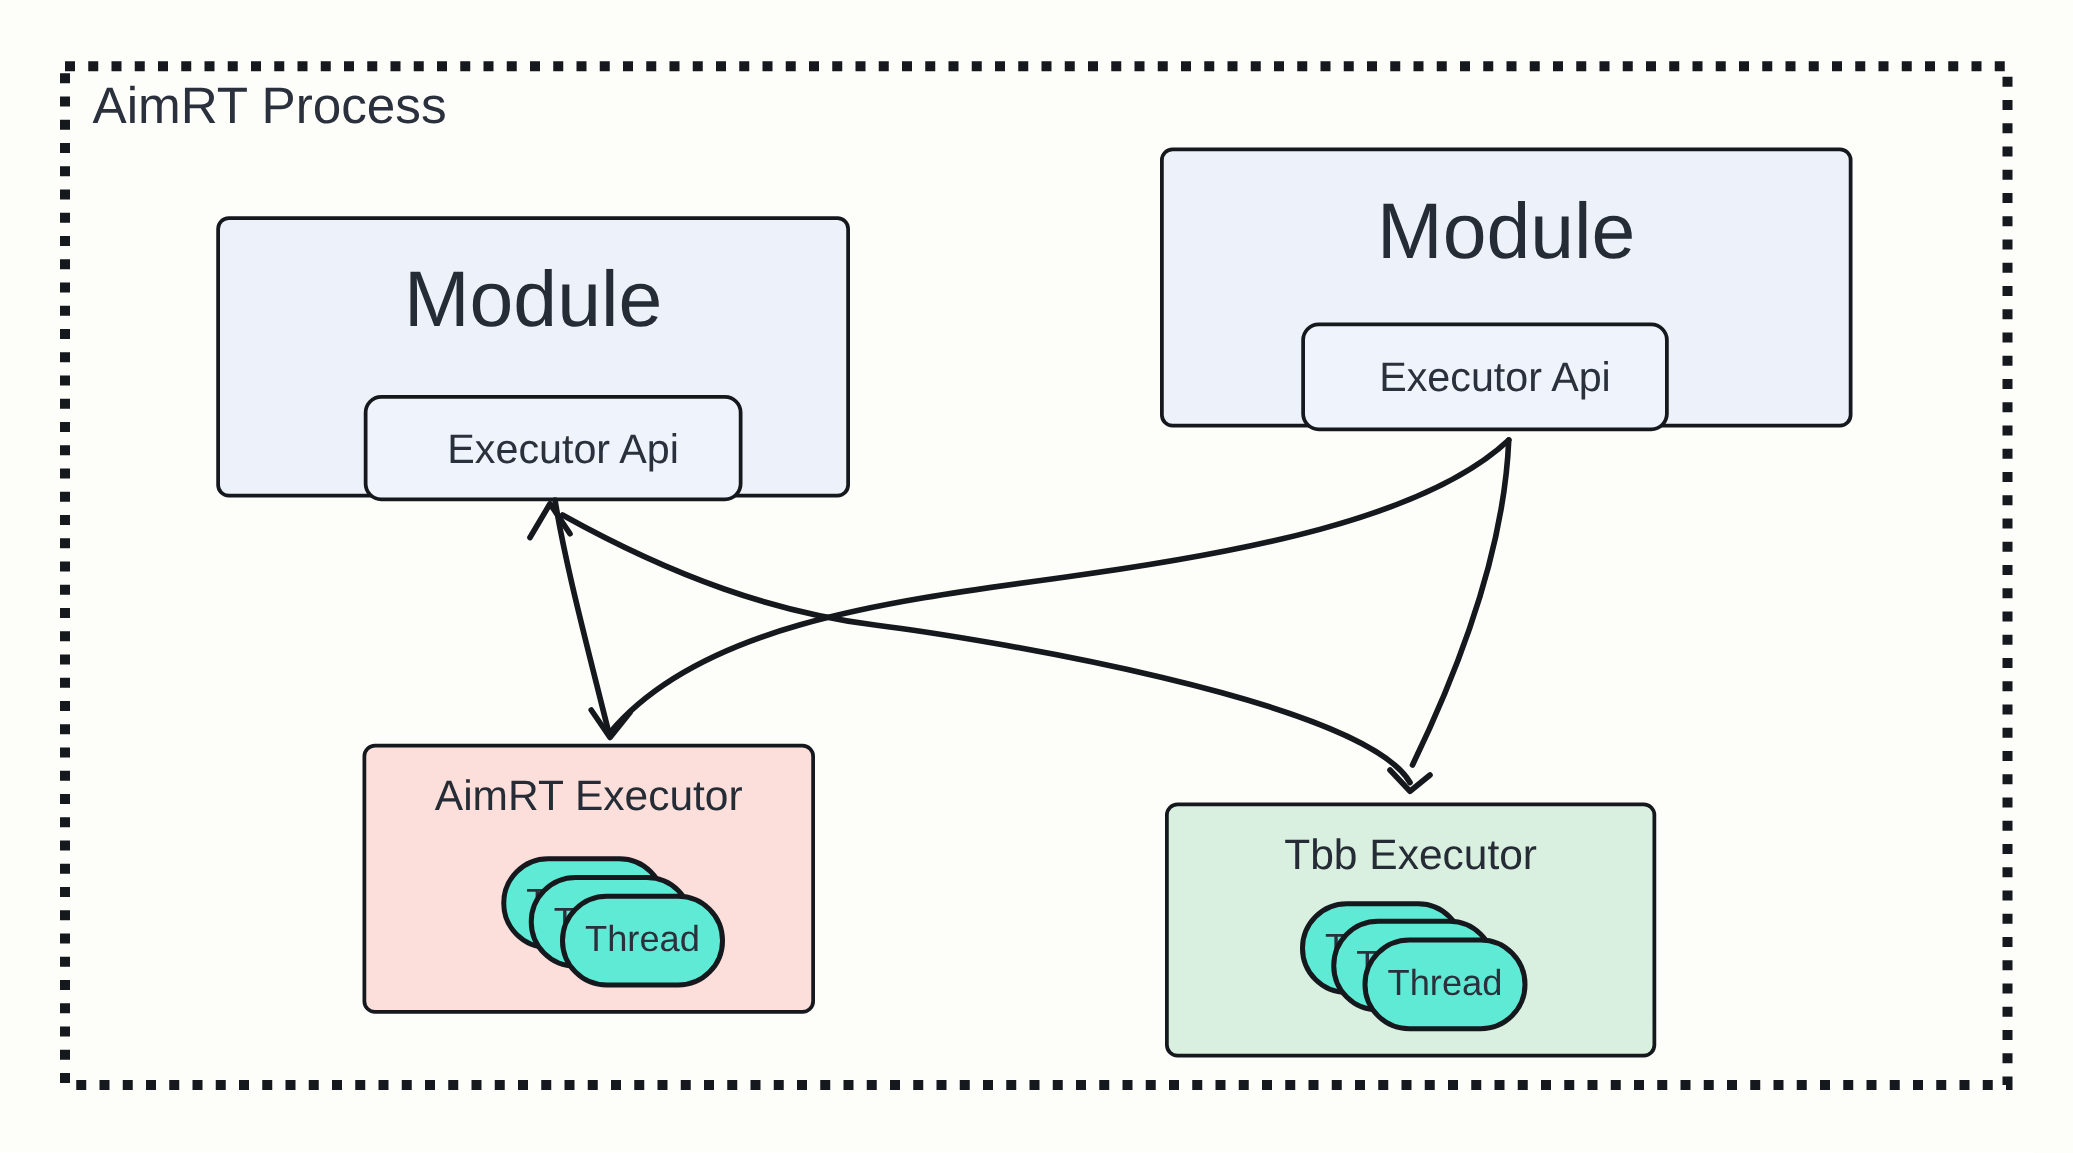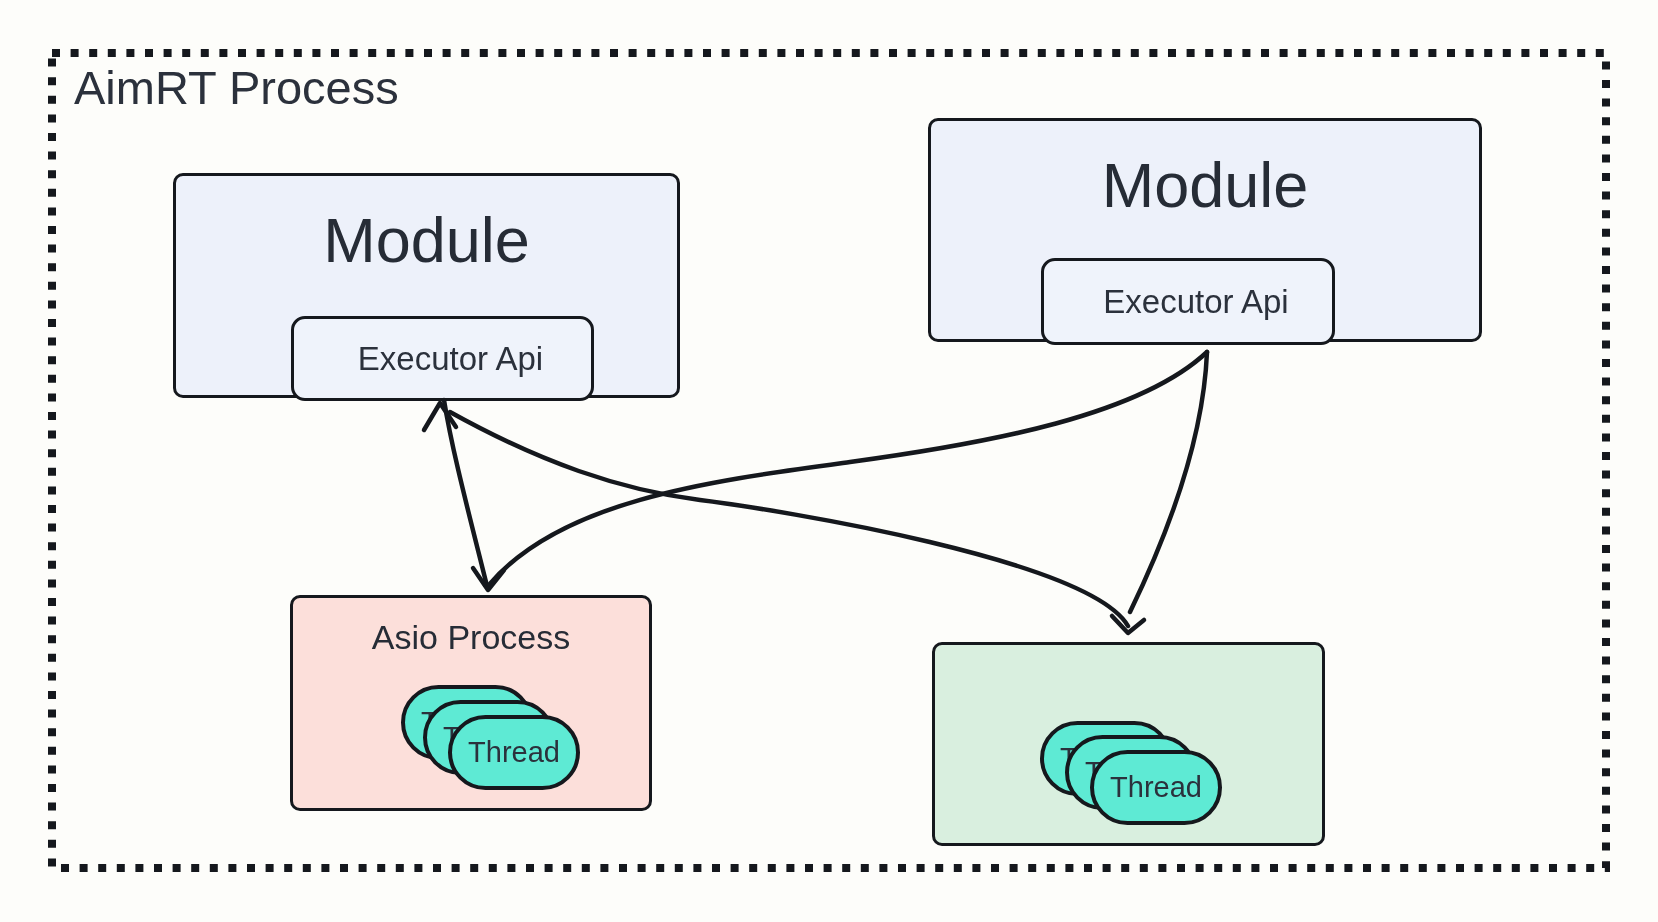"AimRT Process" .process-label { font-size: 47px -> 41px }
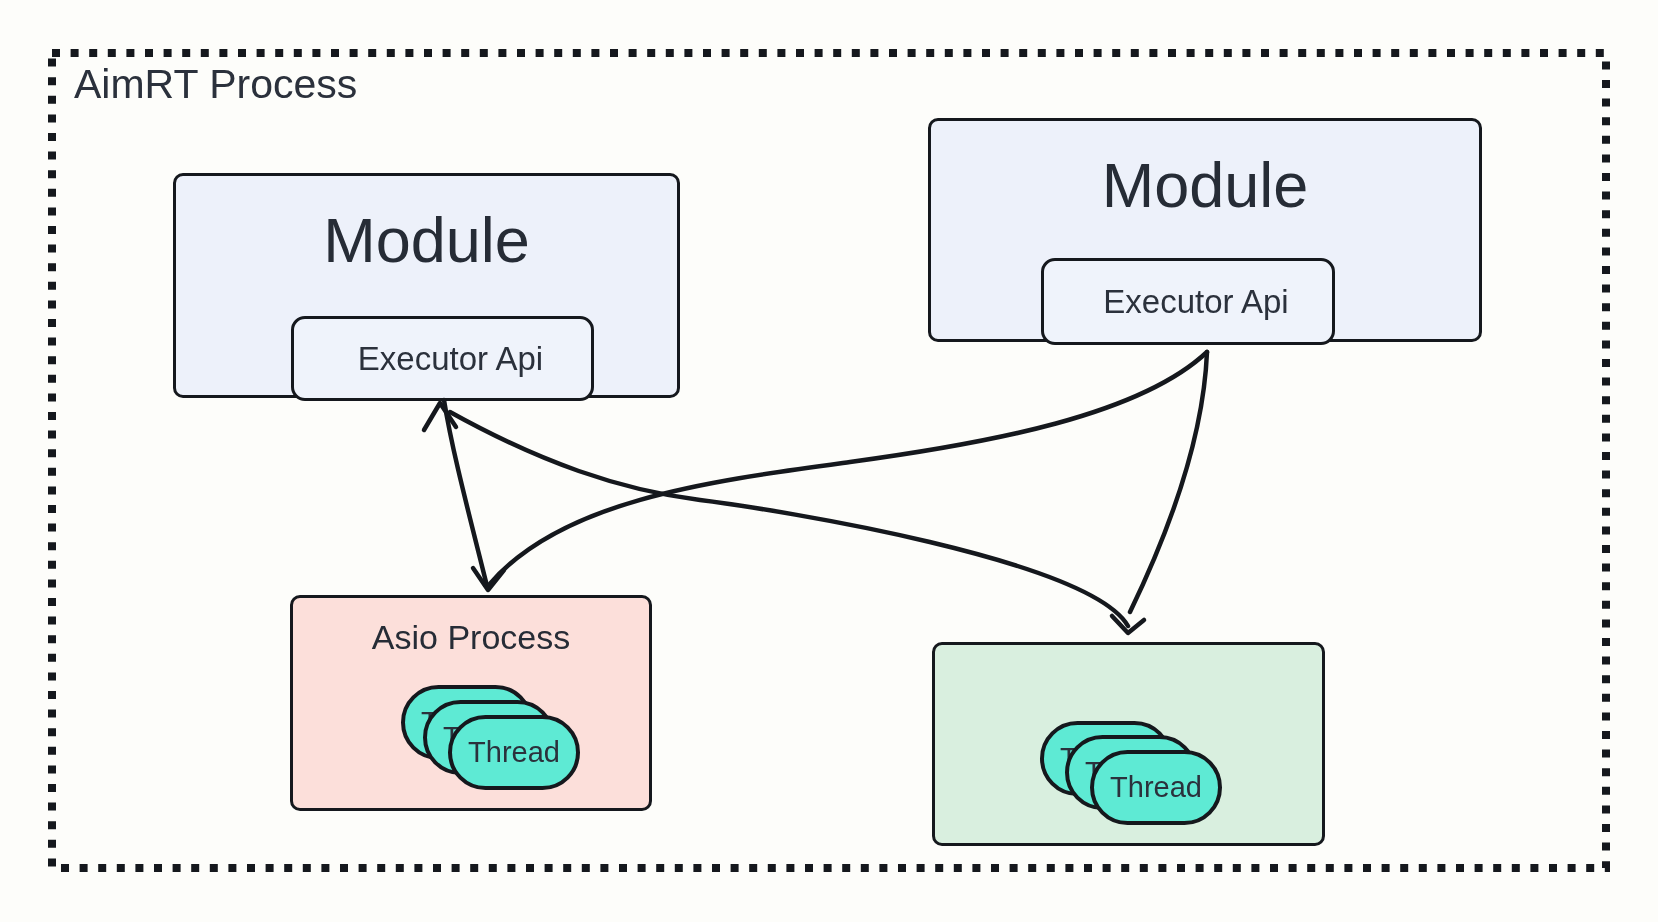"Asio Process" div.exec-title { text: Asio Process -> AimRT Executor }
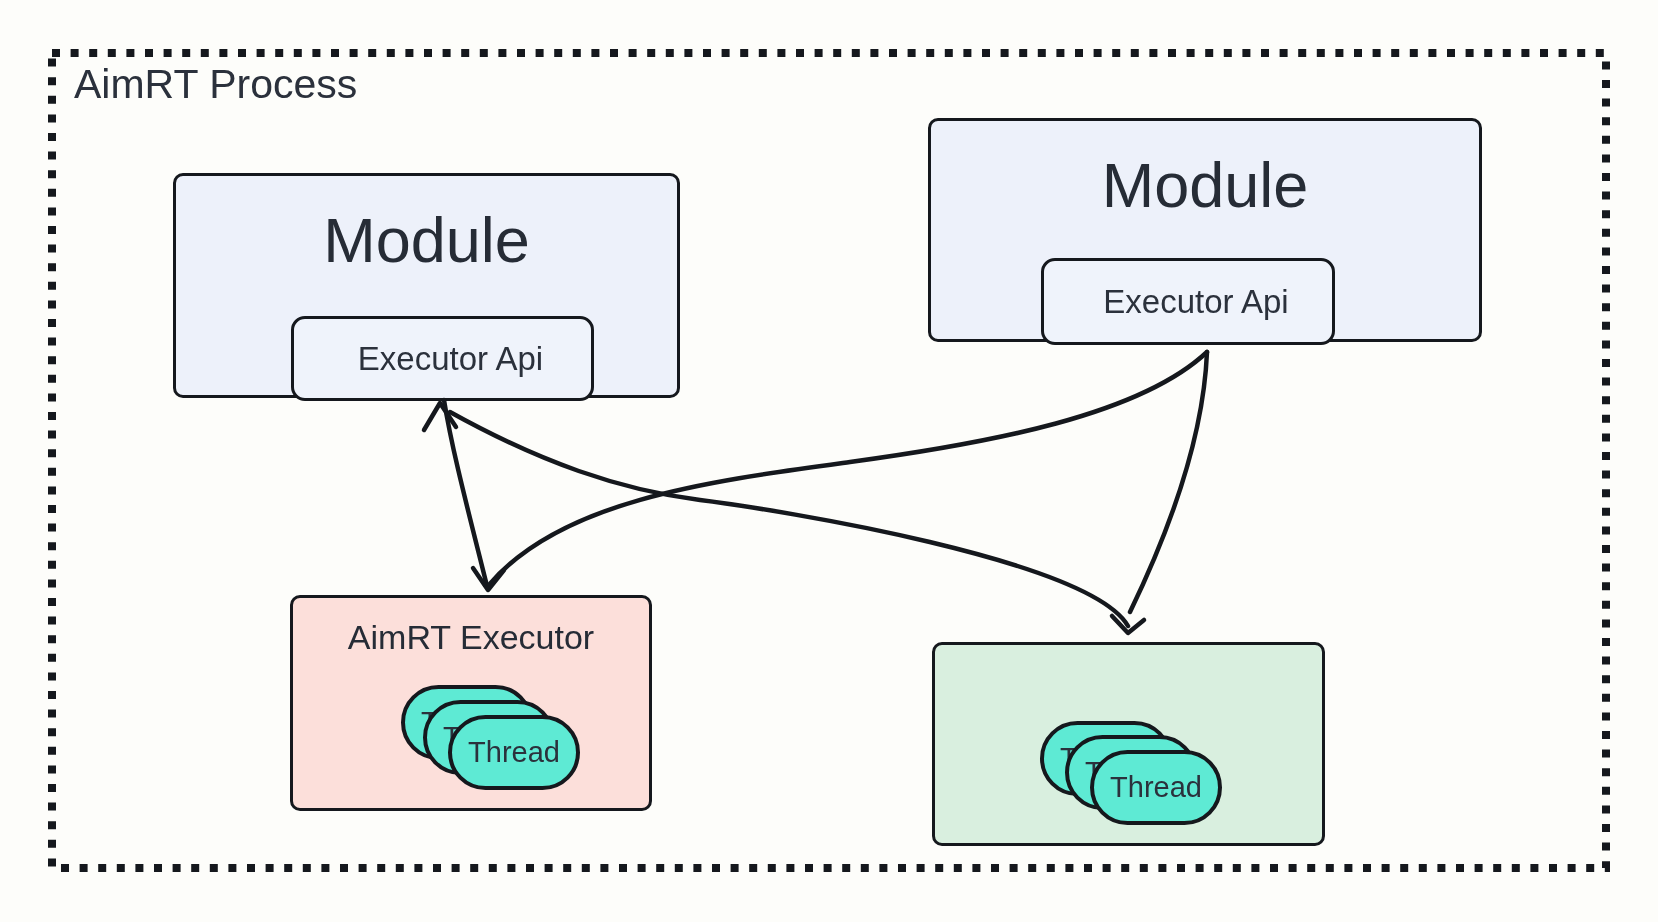"Tbb Executor" div.exec-title { html: none -> <div>Tbb Executor</div> }
